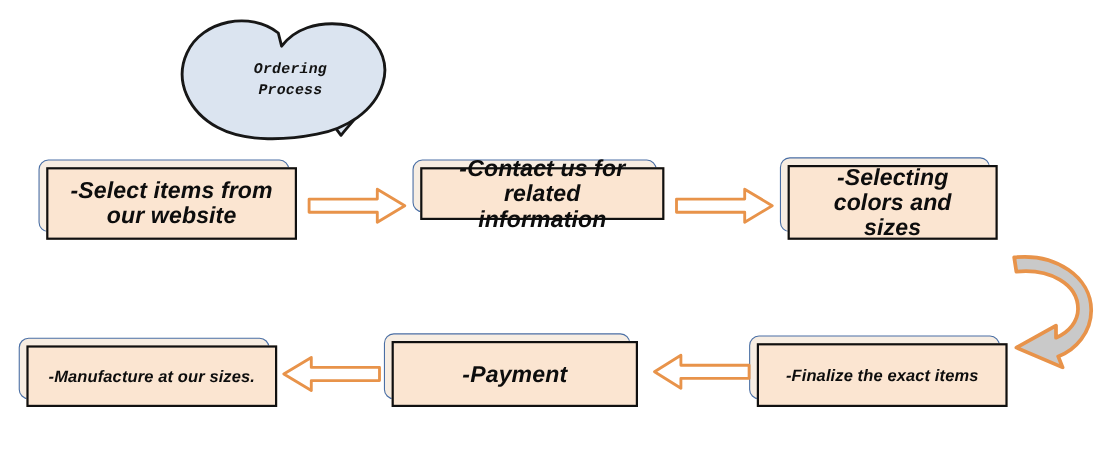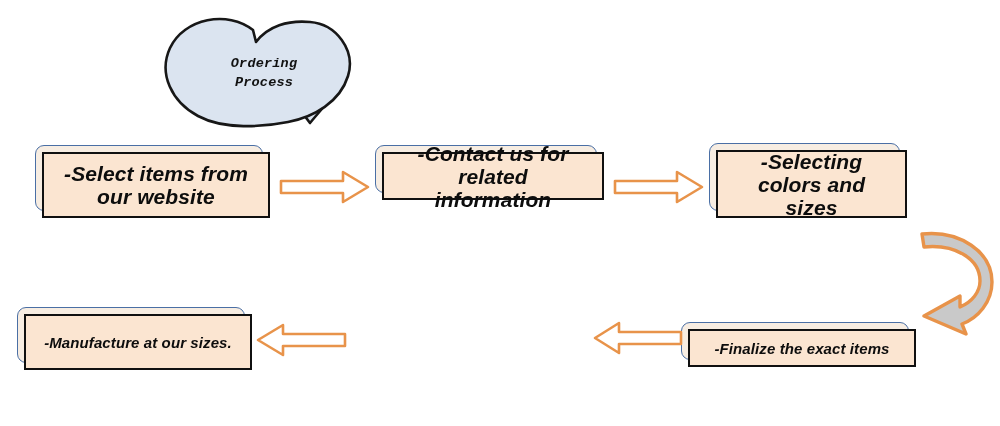"-Payment" div.node { html: none -> <div> <div></div> <div> <span>-Payment</span> </div> </div> }
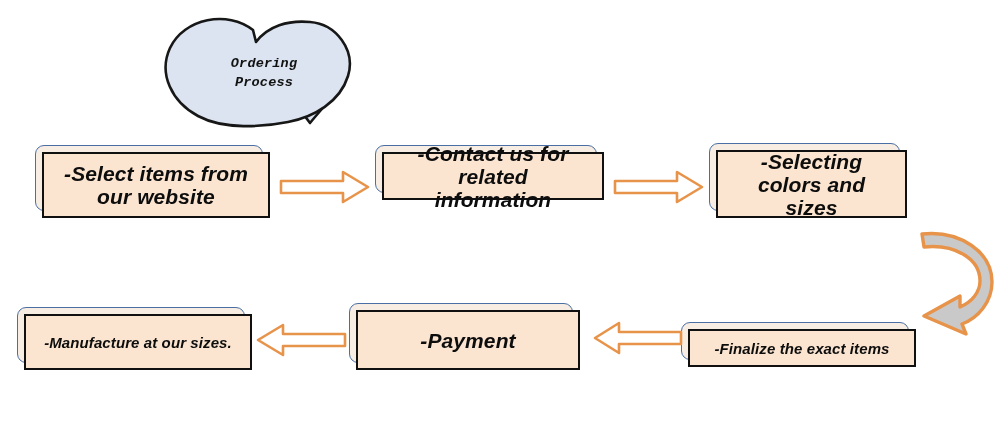"-Finalize the exact items" div.node { height: 38px -> 58px; top: 329px -> 312px }
